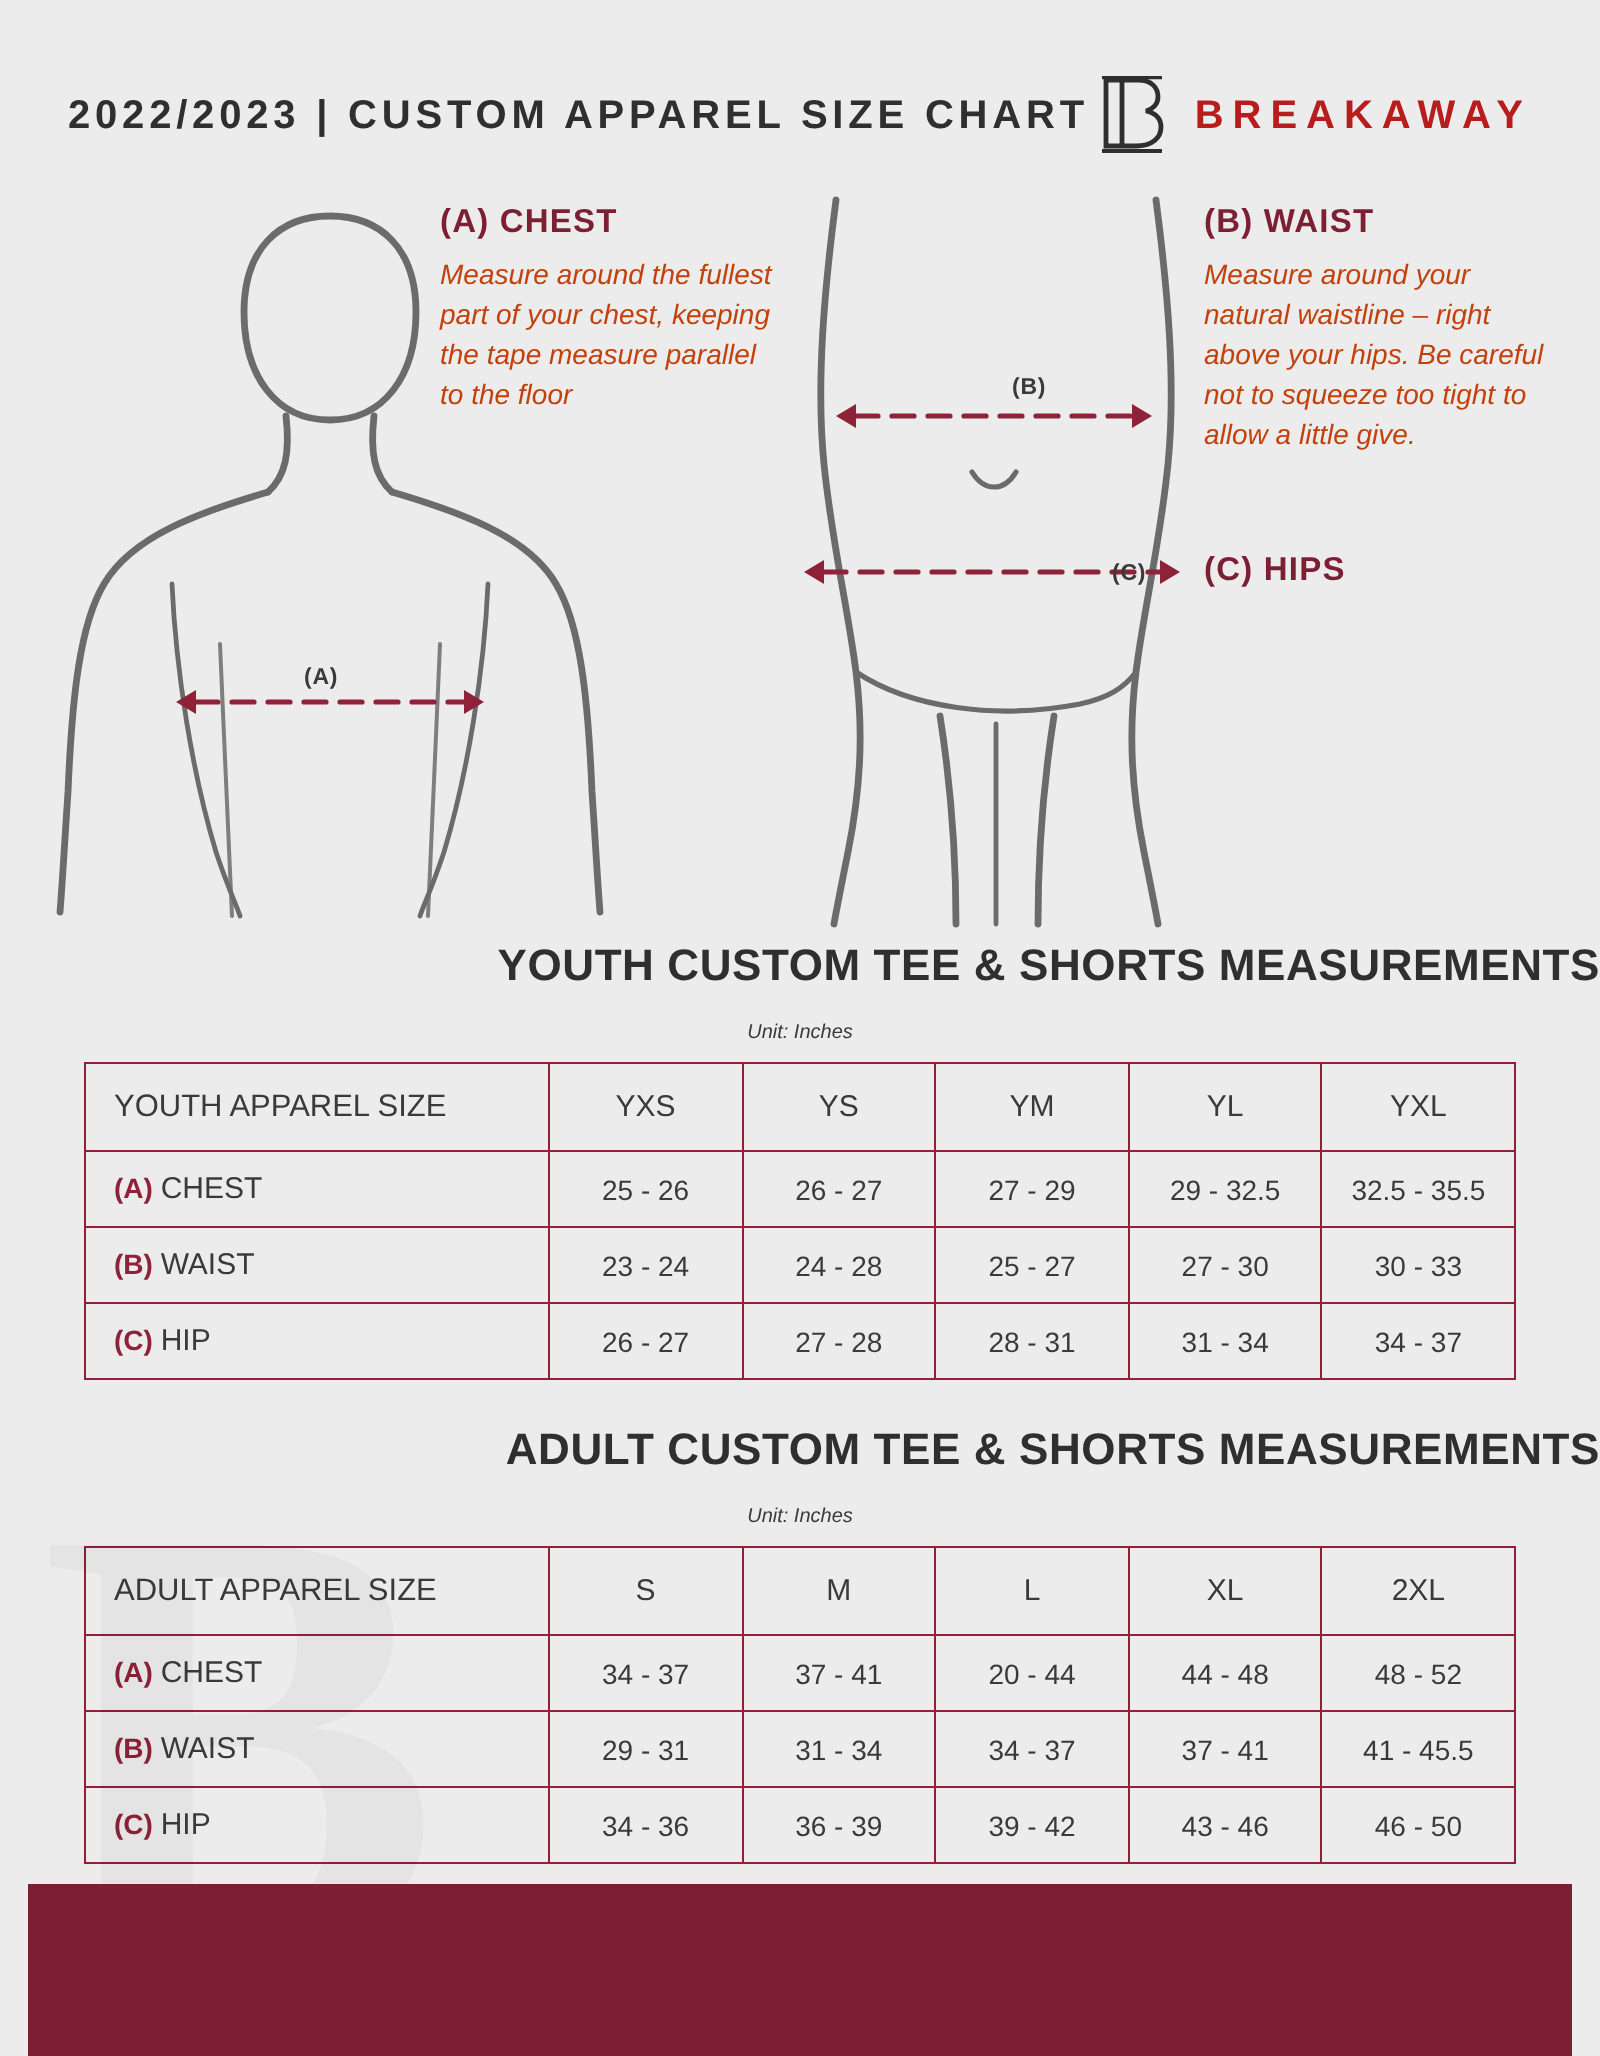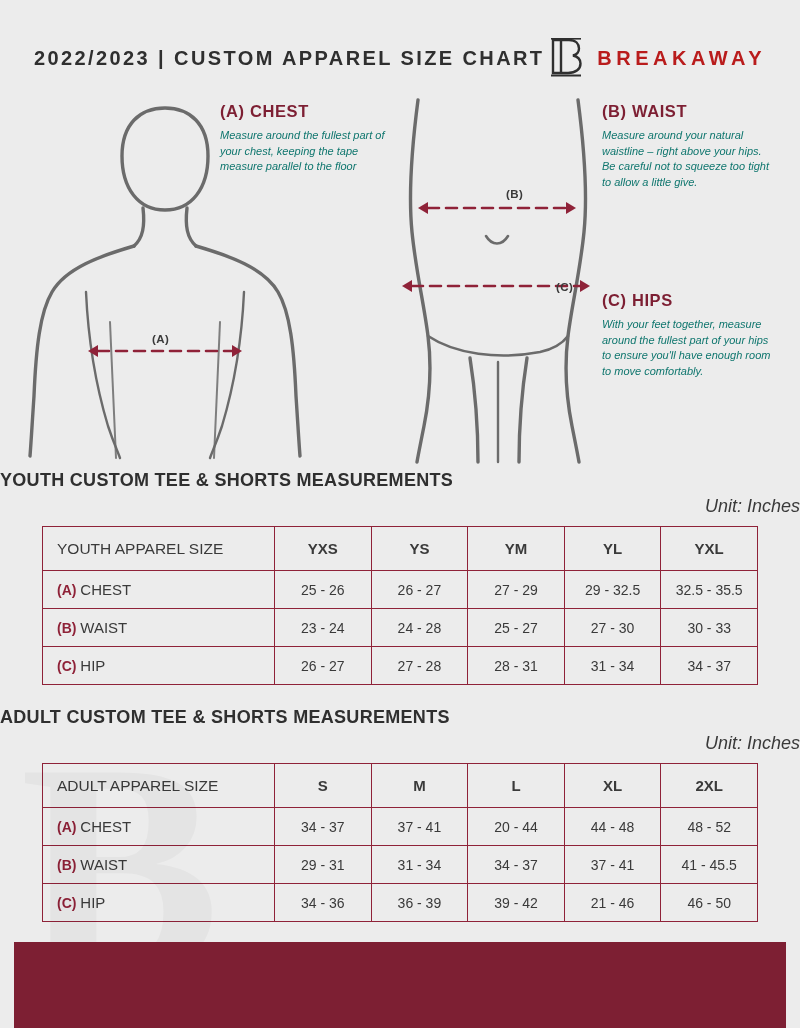"Measure around the fullest part" .callout .c-body { color: #0f766e -> #c2410c; font-size: 11px -> 14px }
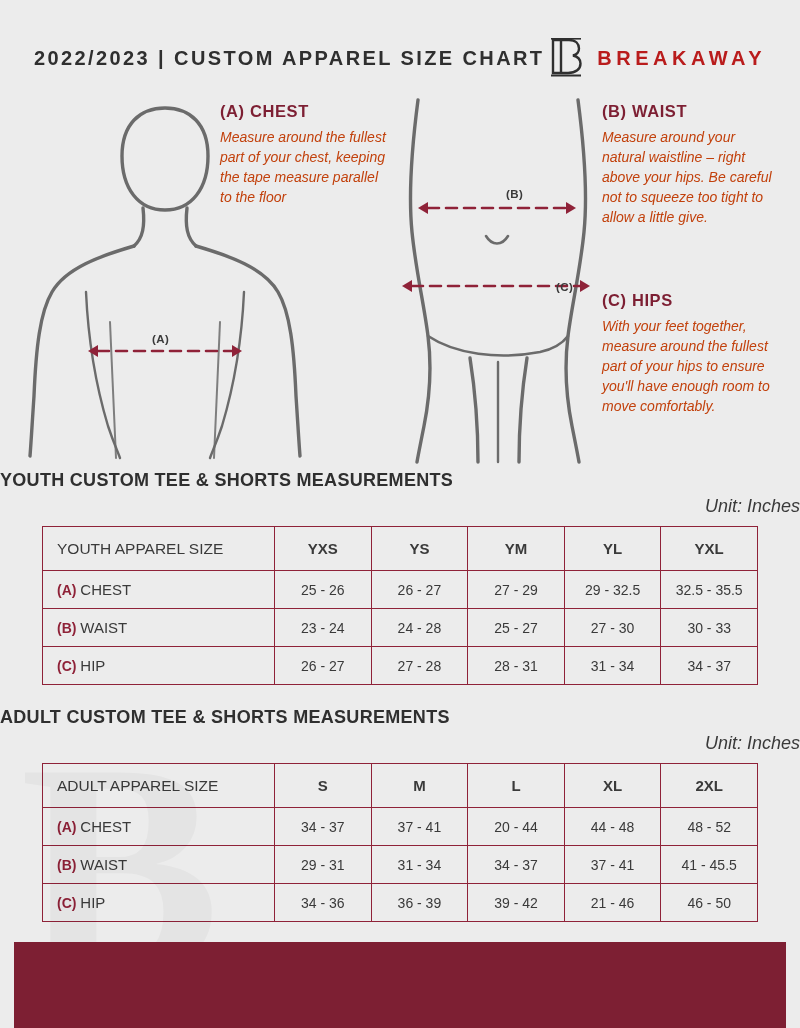"(C) HIPS" #callout-hips { top: 195px -> 180px }
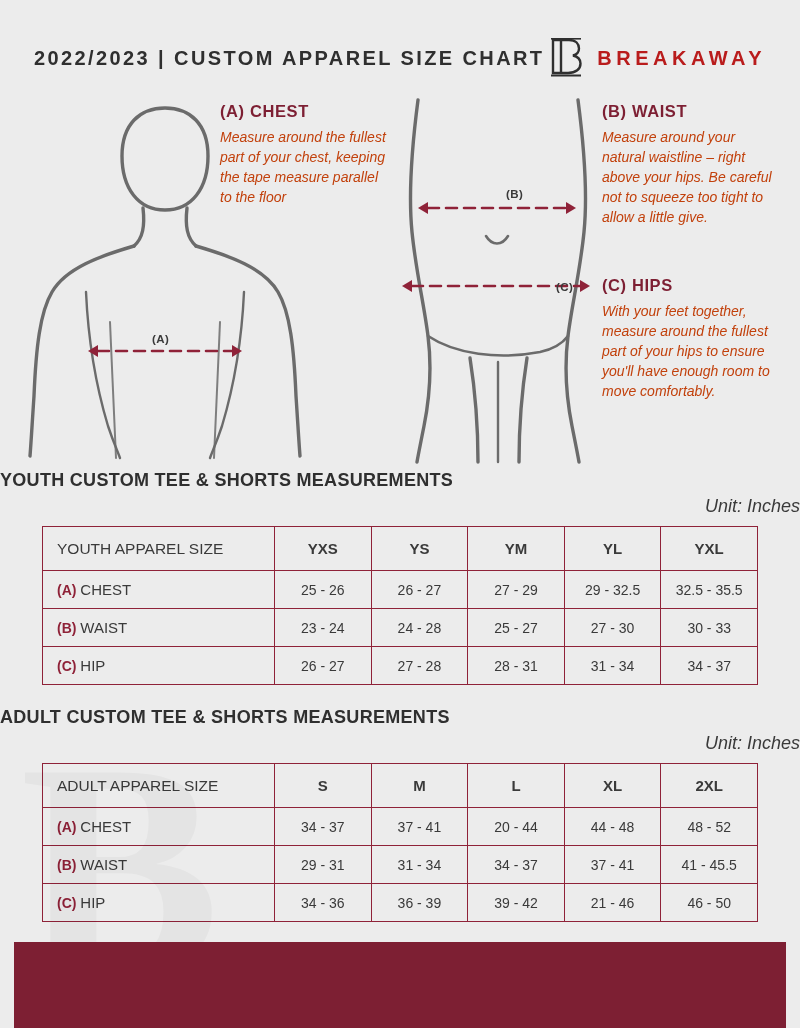"With your feet together, measure" div.c-body { html: <div>With your feet together, measure around the fullest part of your hips to ensure you'll have enough room to move comfortably.</div> -> none }
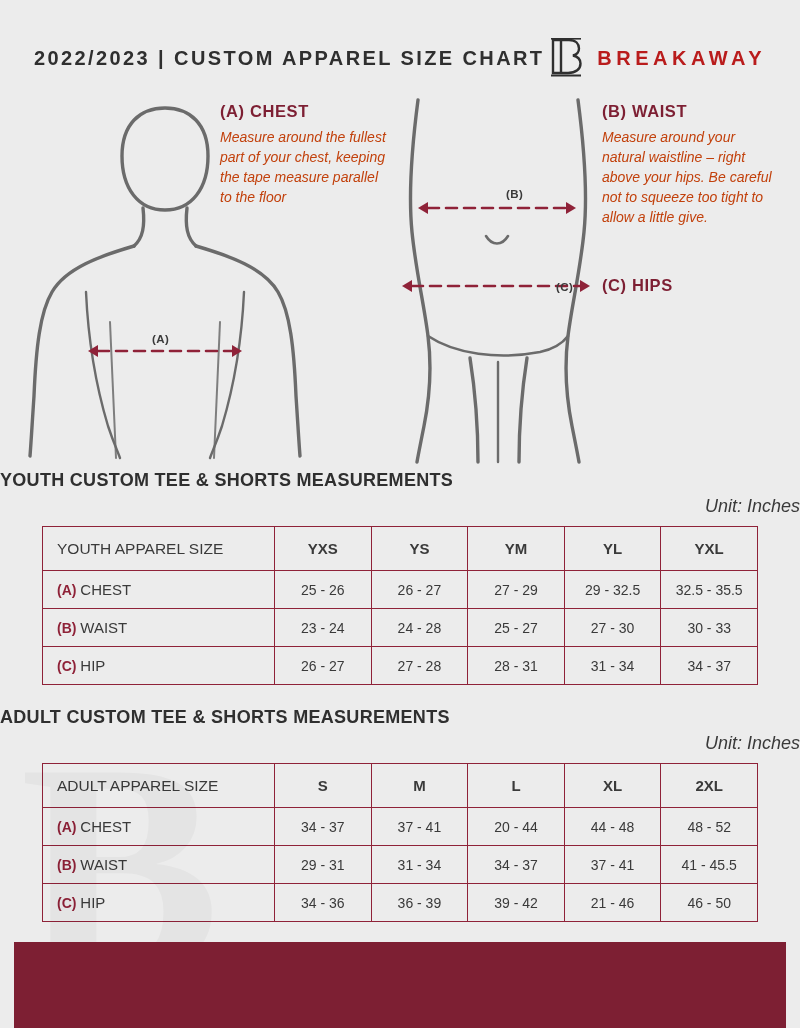"YOUTH CUSTOM TEE & SHORTS" .sec-title { font-size: 18px -> 22px; text-align: left -> right }
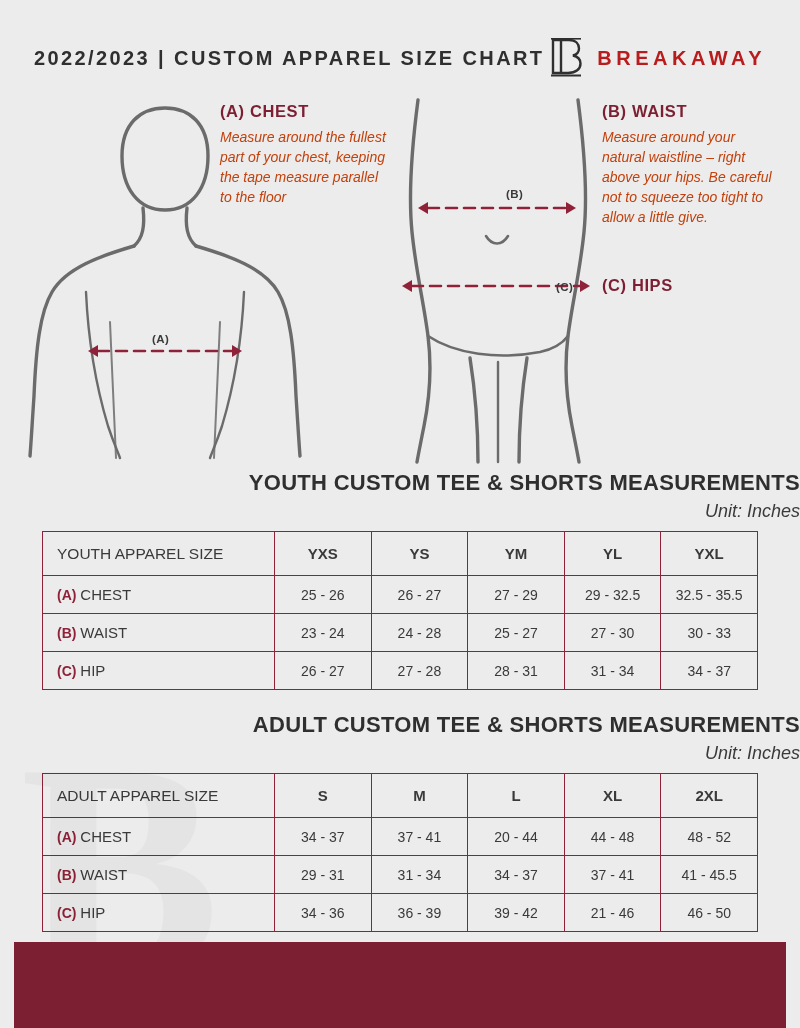"Unit: Inches" .sec-unit { font-size: 18px -> 10px; margin-top: 5px -> 15px; text-align: right -> center }
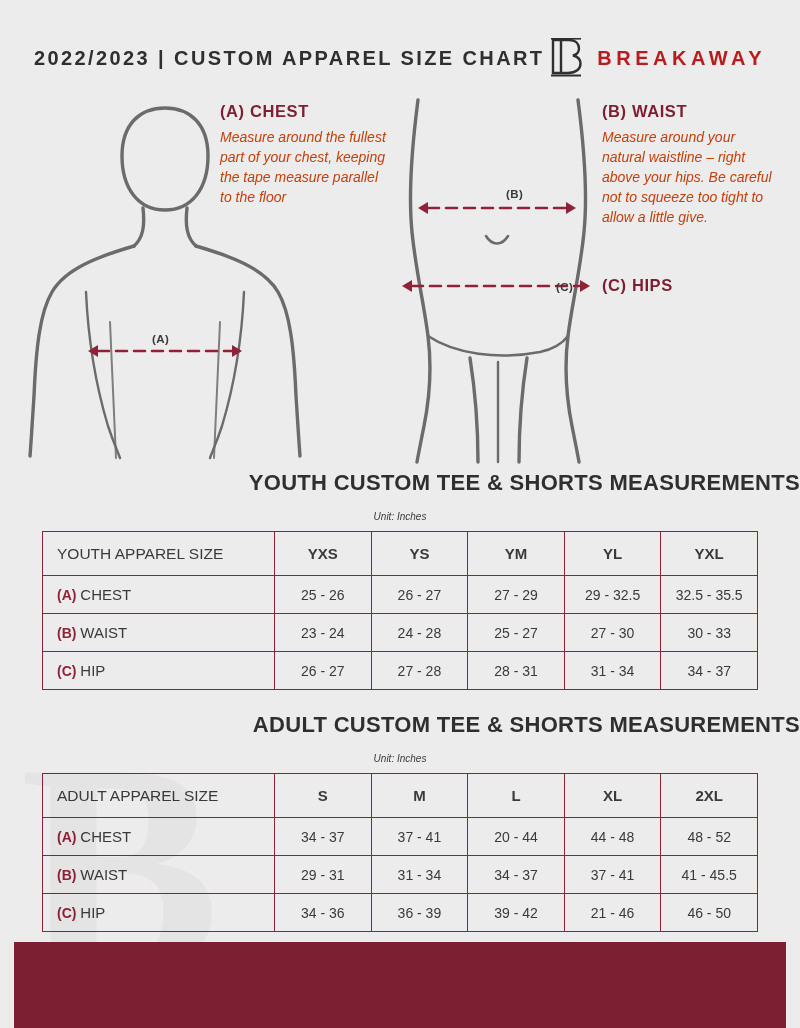"YXS" table thead td, table thead th { font-weight: bold -> normal }
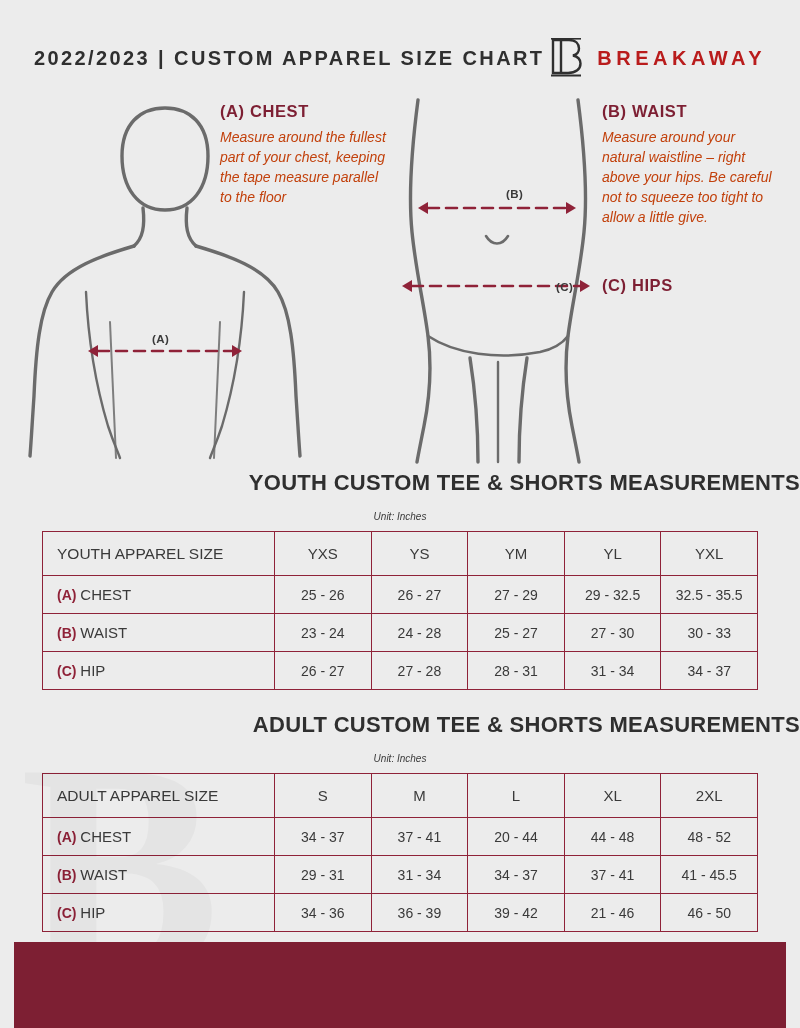"21 - 46" td { text: 21 -> 43 }
